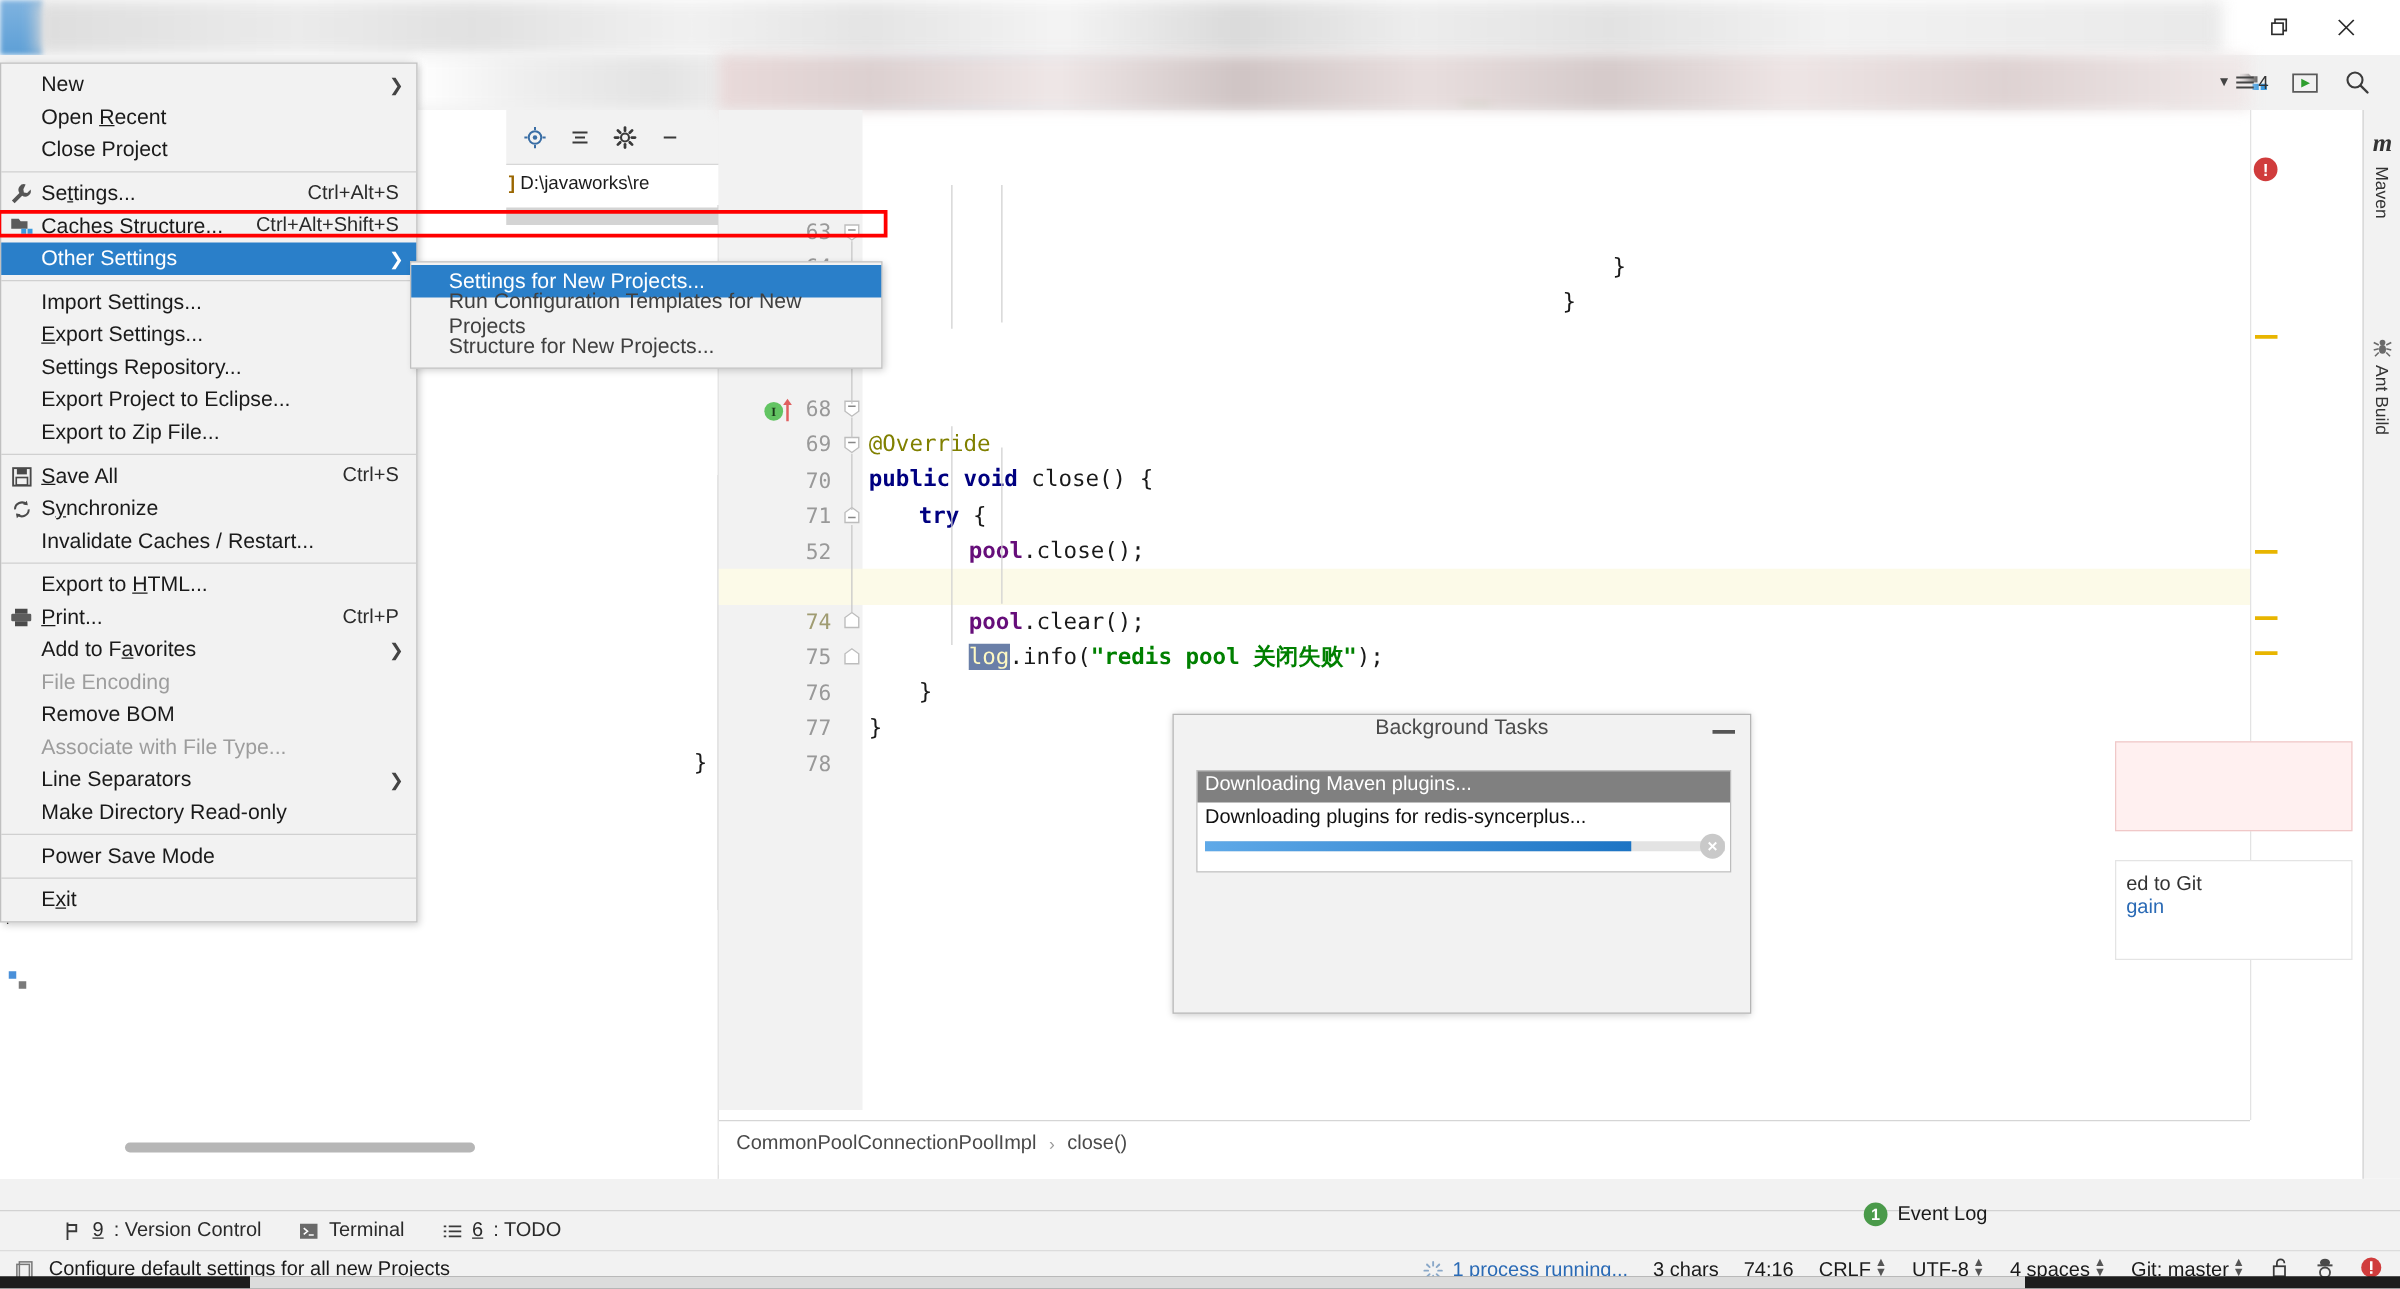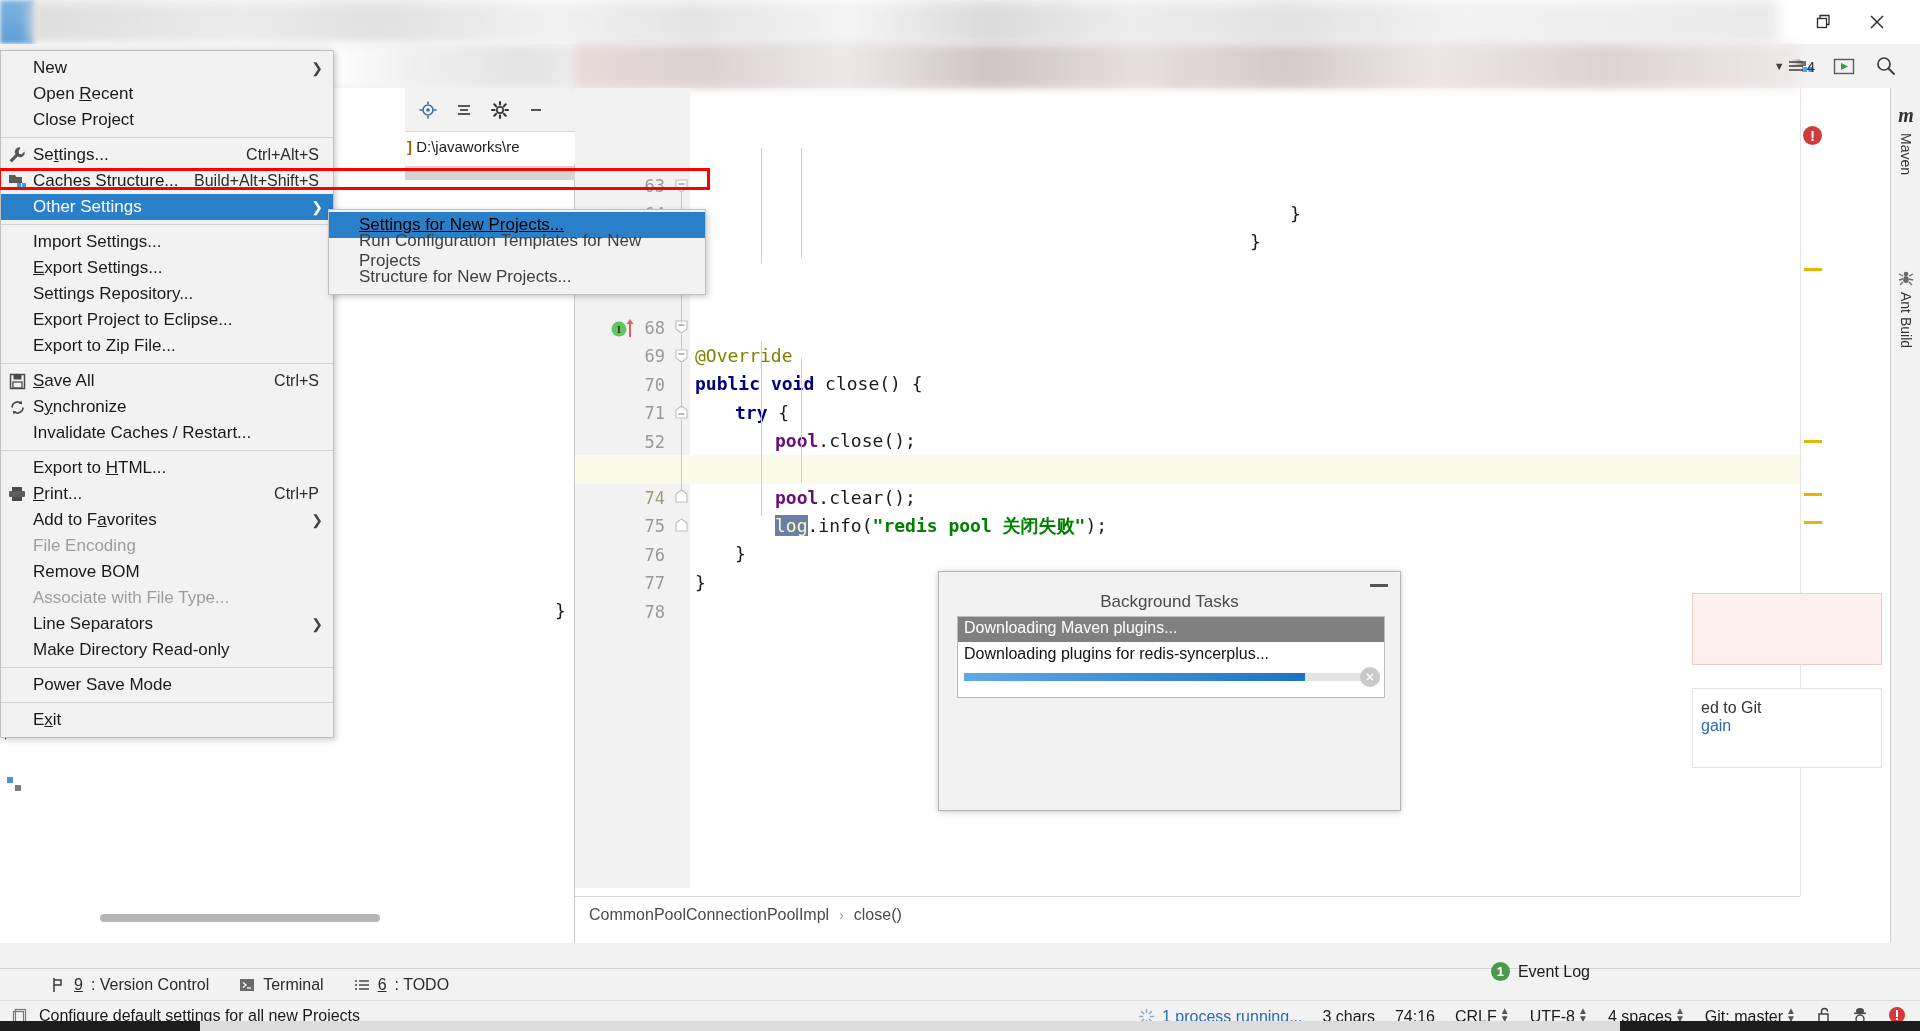"Build+Alt+Shift+S" span.accel { text: Build+Alt+Shift+S -> Ctrl+Alt+Shift+S }
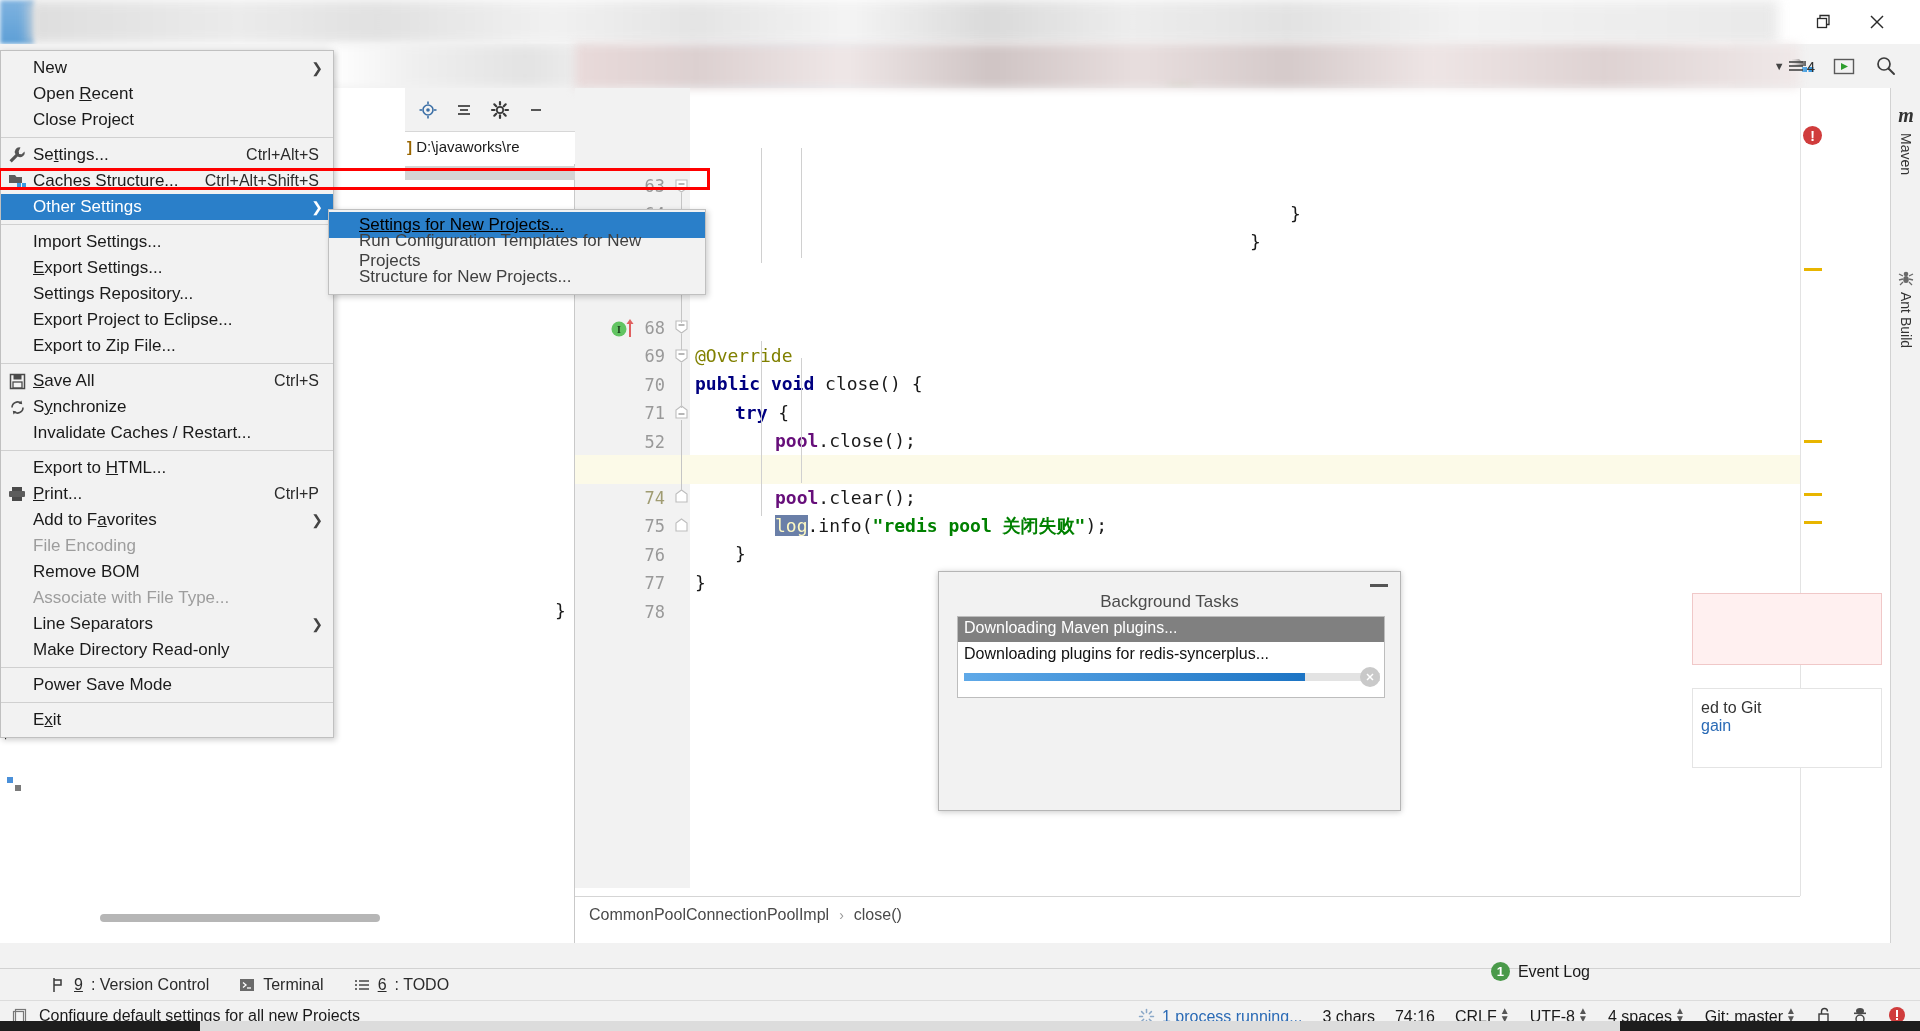"Settings for New Projects..." .smi.sel { color: #000000 -> #ffffff; text-decoration: underline -> none }
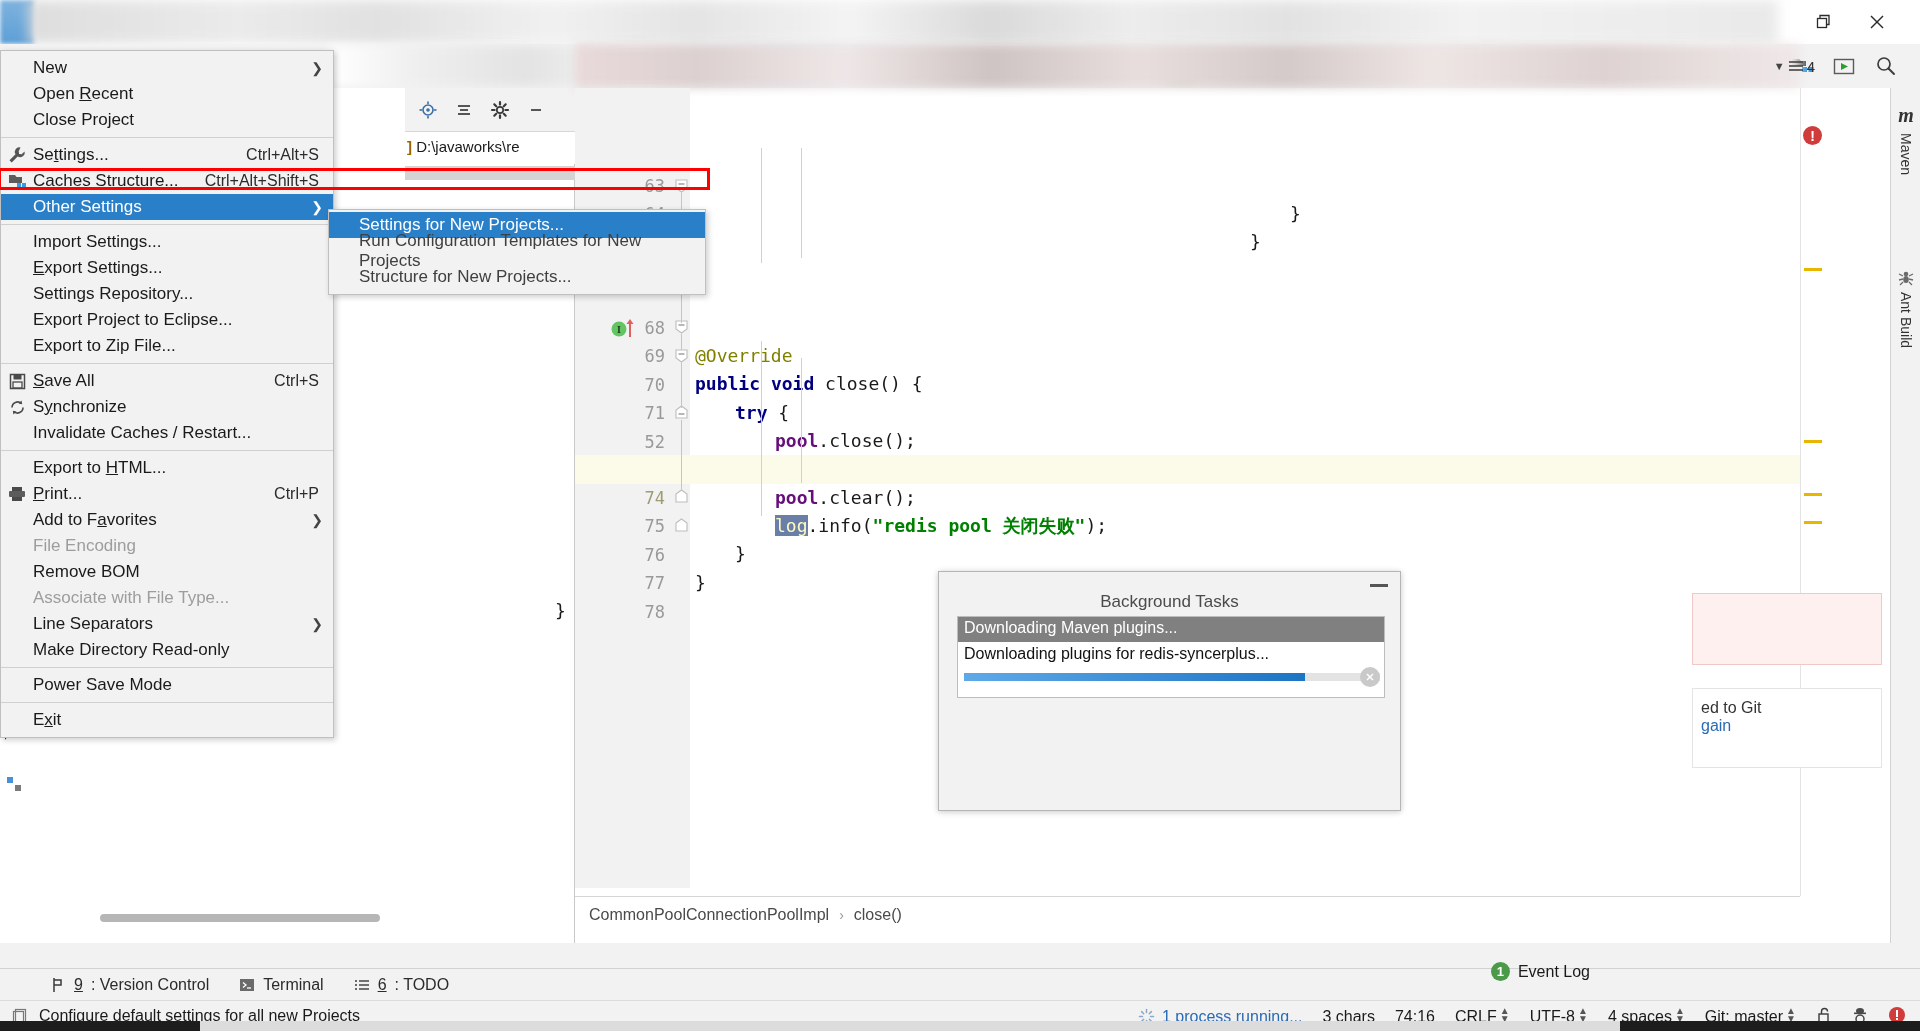"Background Tasks" .bg-title { align-items: flex-end -> flex-start }
